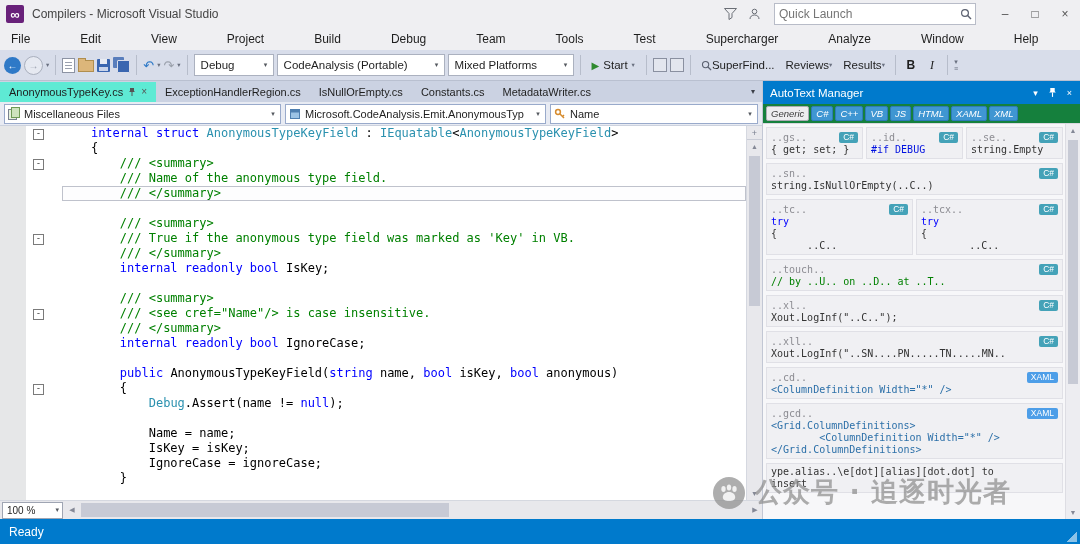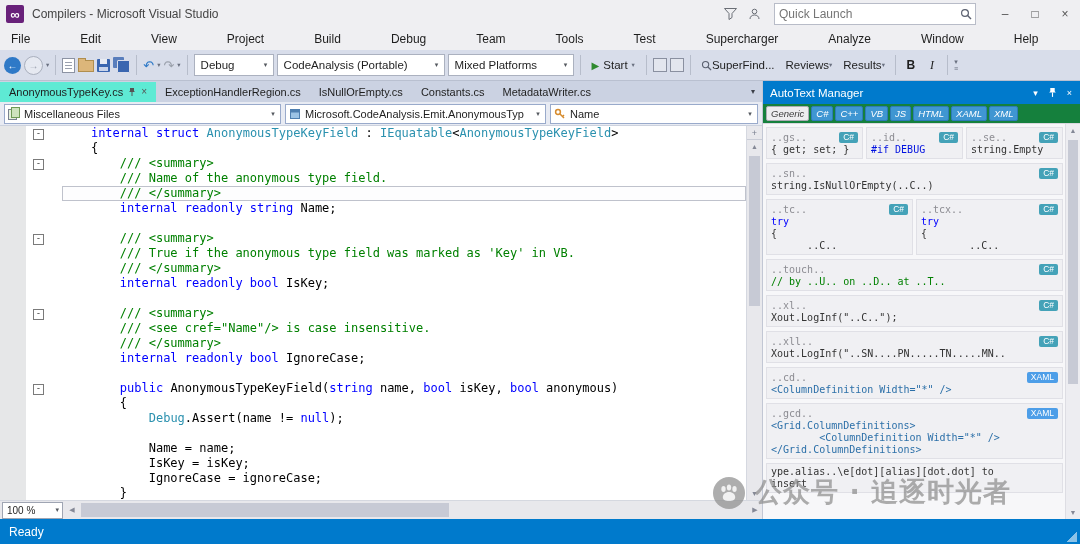"internal readonly string Name;" div.code-line { html: <div><span> </span><span>internal</span><span> </span><span>readonly</span><span> </span><span>string</span><span> Name;</span></div> -> none }
